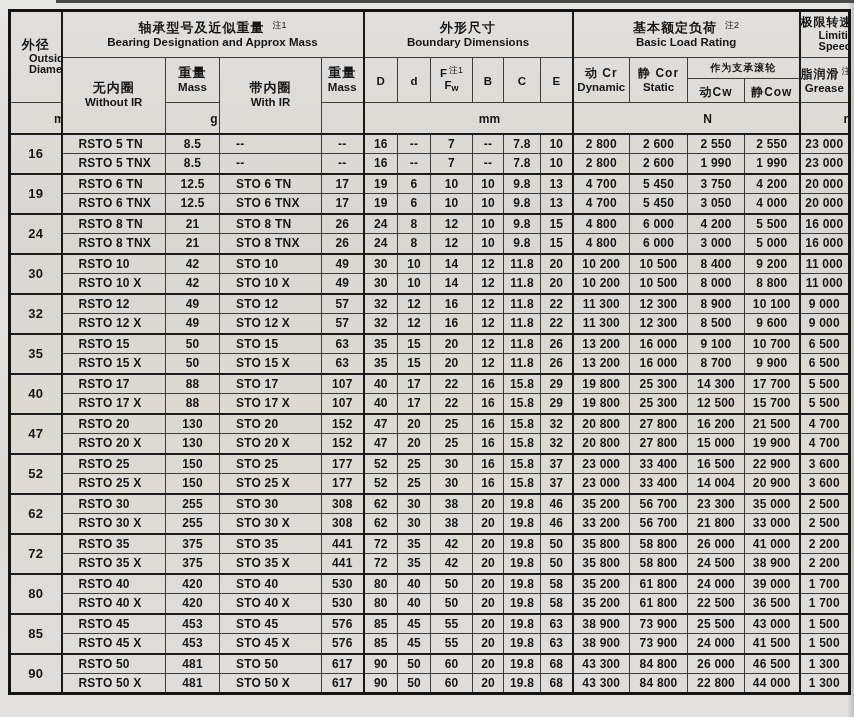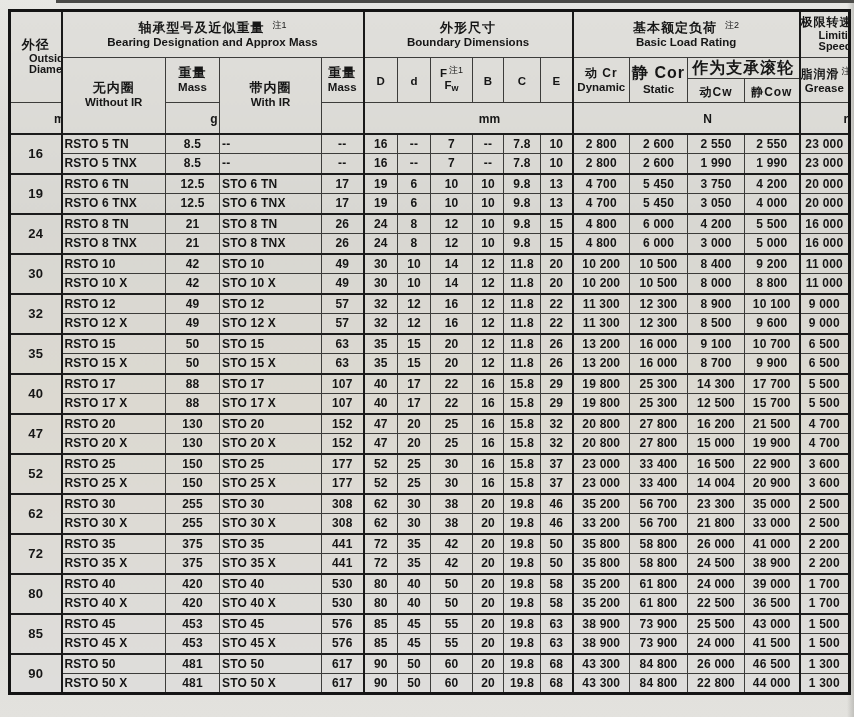"静 Cor" div.zh { font-size: 16px -> 12px }
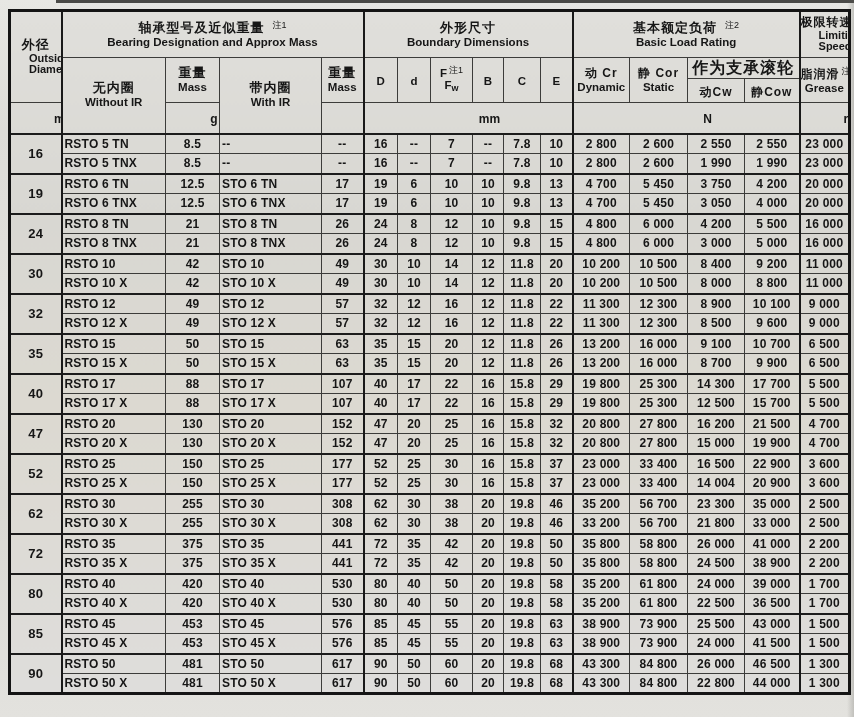"作为支承滚轮" div.zh { font-size: 16px -> 10px }
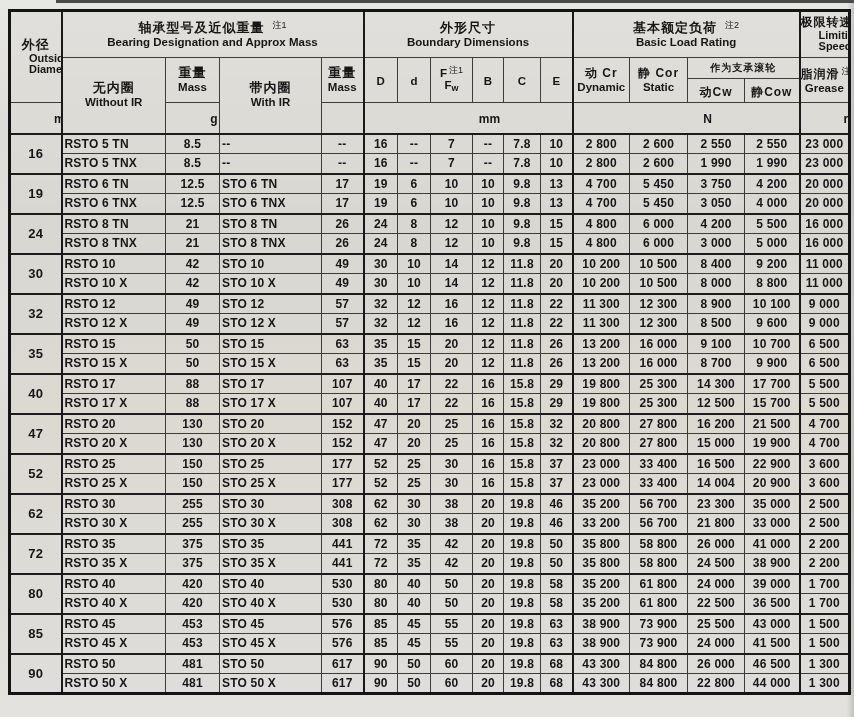"RSTO 5 TN" tbody td.des { padding-left: 2px -> 16px }
